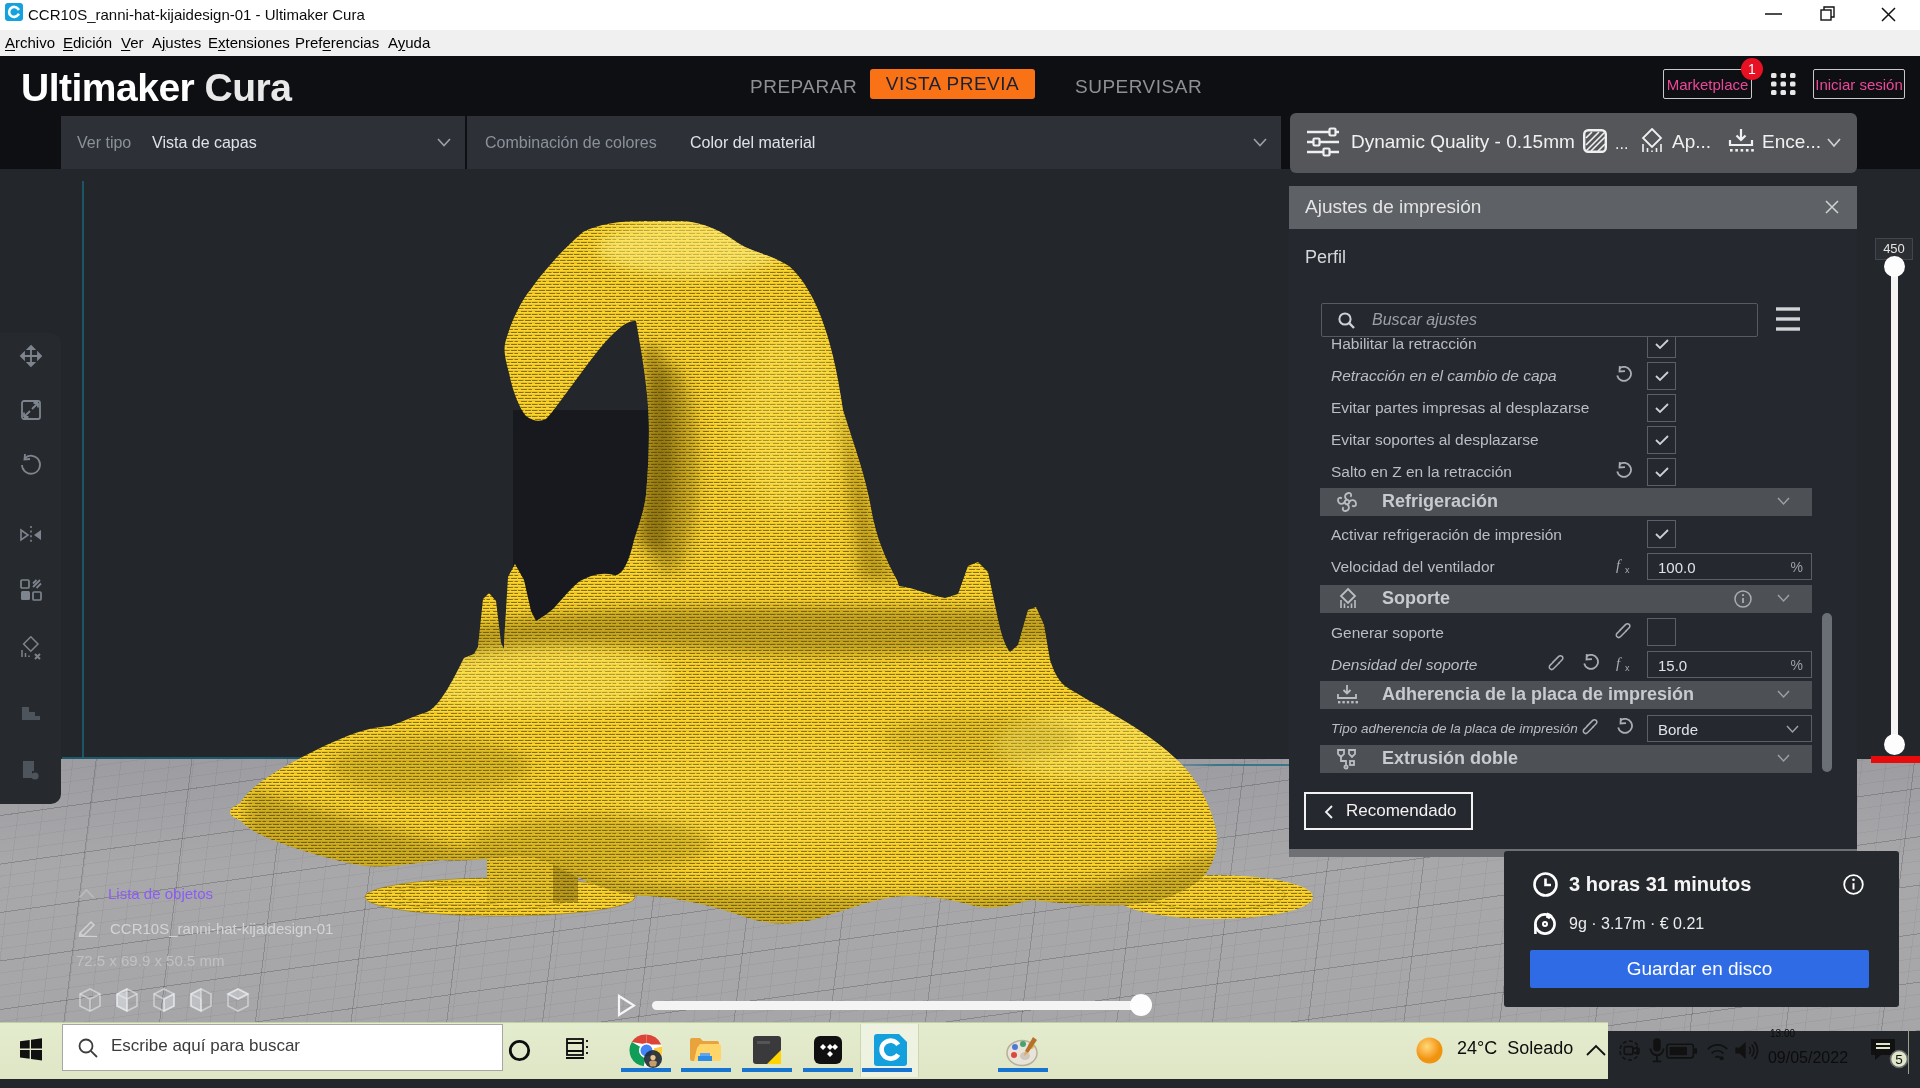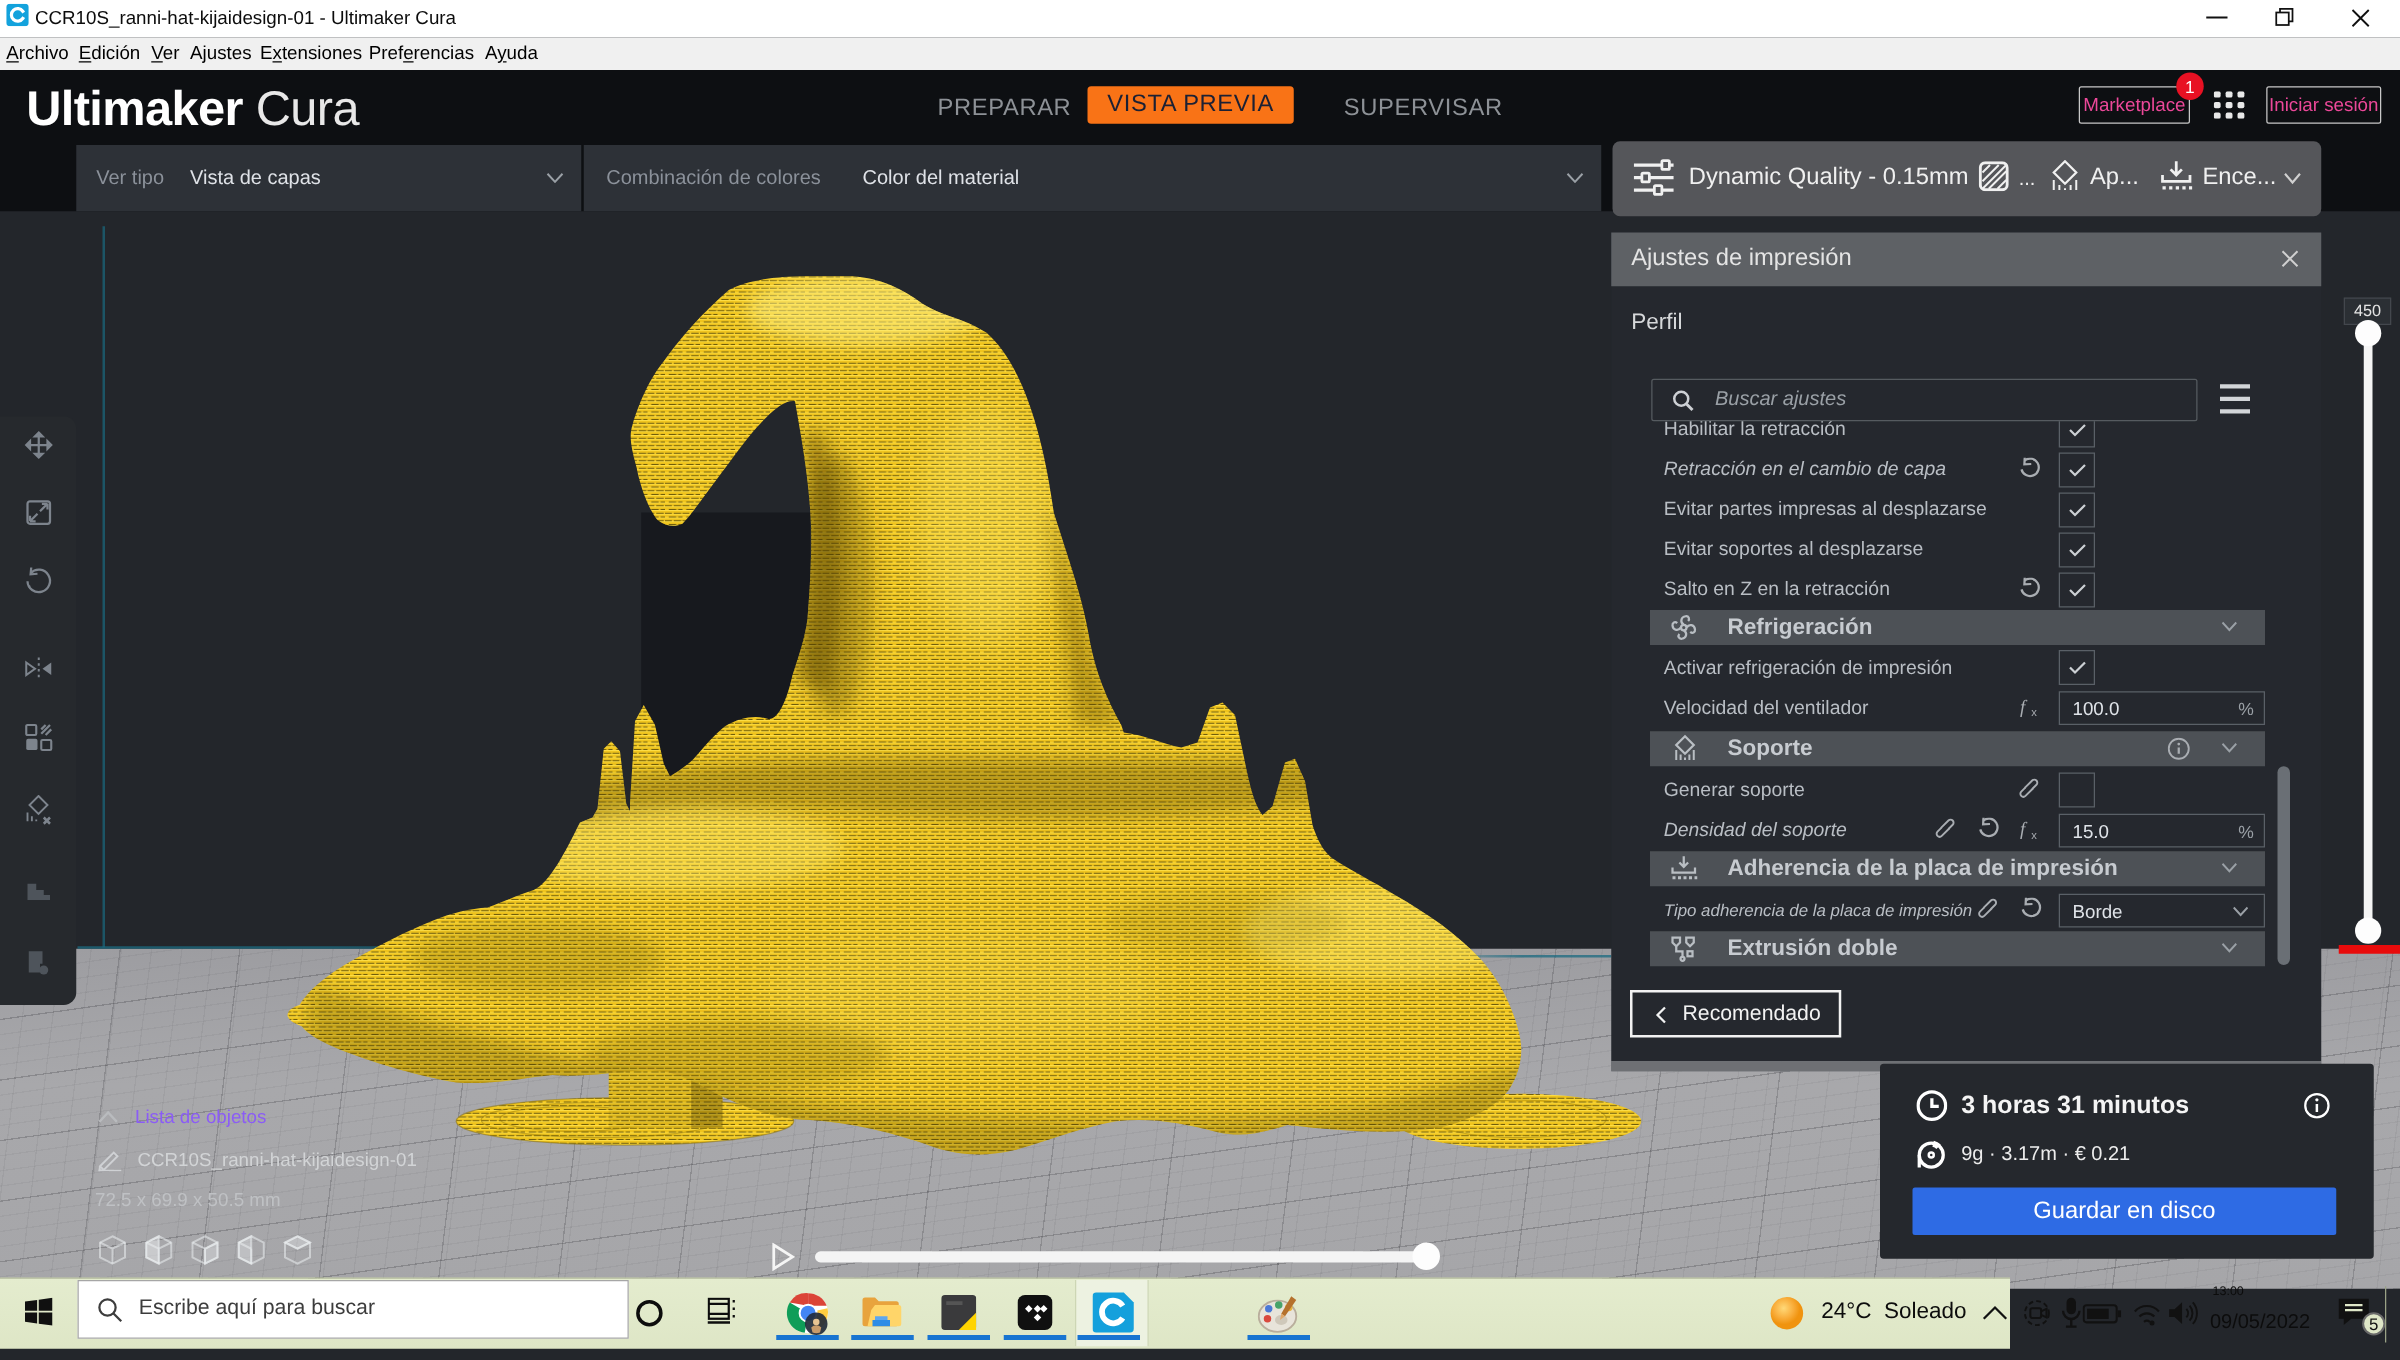"Cura" #logo span { font-weight: 400 -> 700 }
